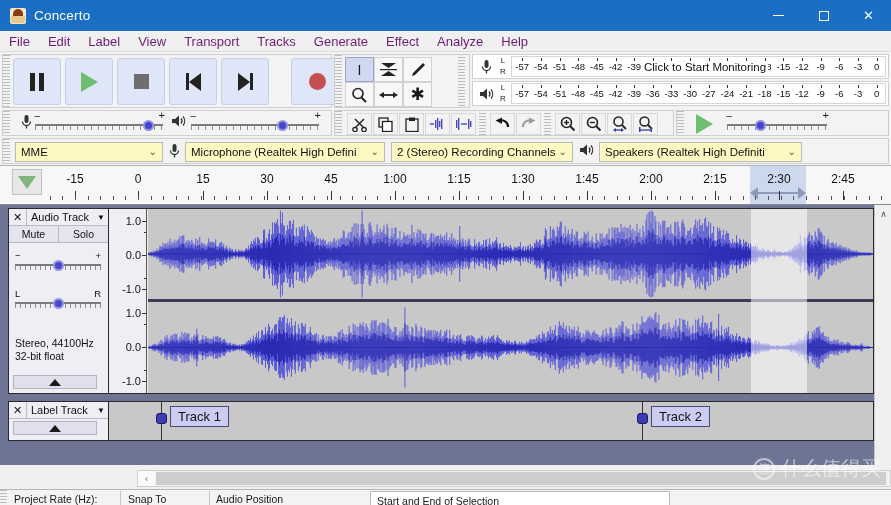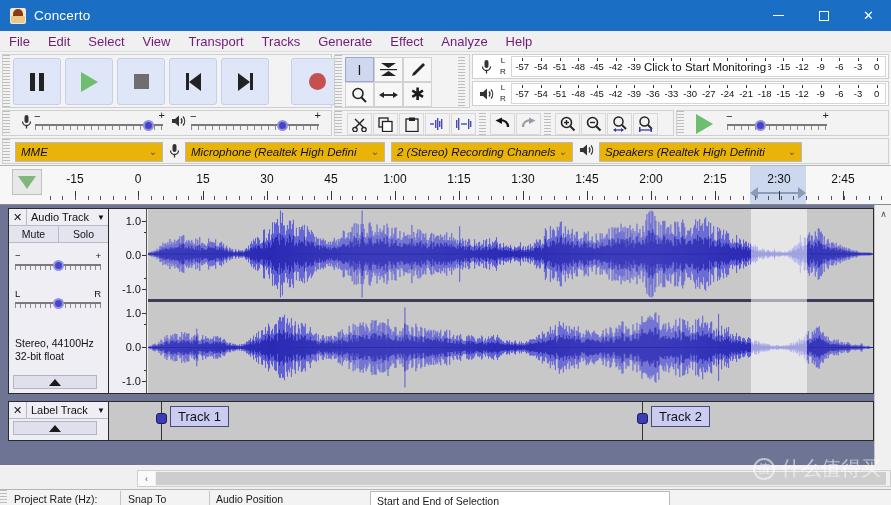"Select" span { text: Select -> Label }
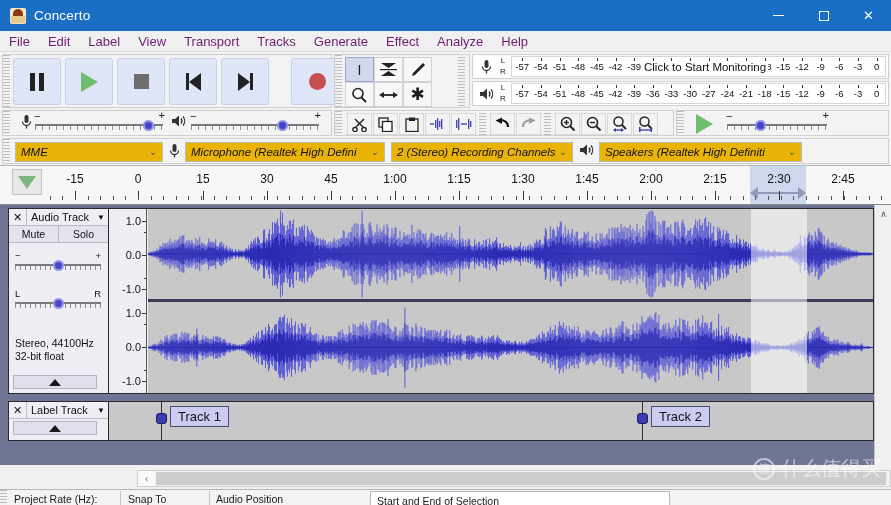"MME" .combo { background: #eab308 -> #fef9c3; font-style: italic -> none }
